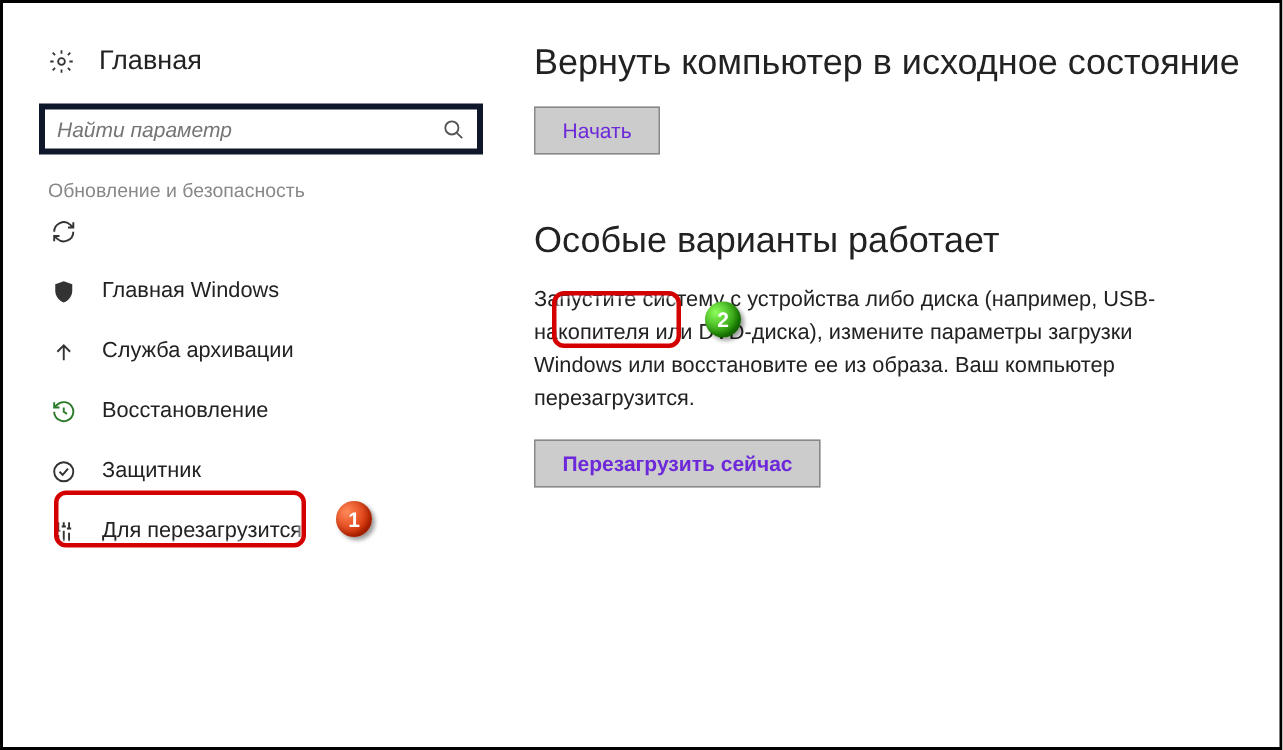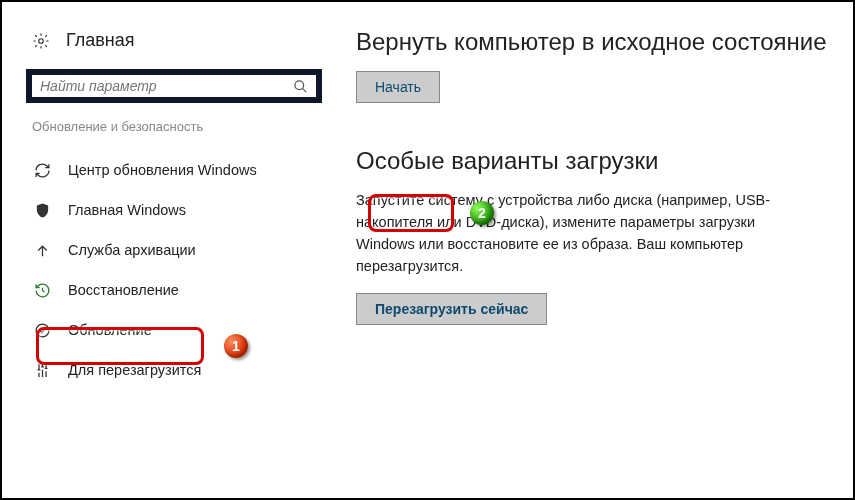"Найти параметр" .search-box { border: 6px solid #0f172a -> 4px solid #0f172a }
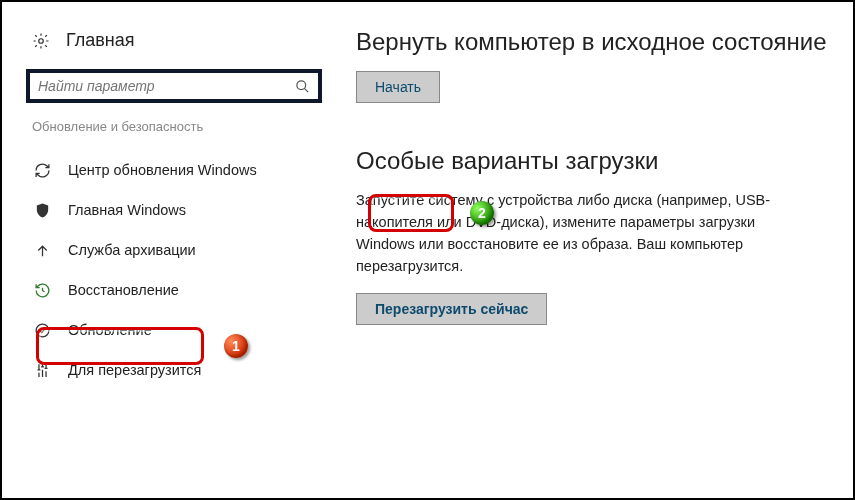"Начать" .btn { color: #0c4a6e -> #6d28d9 }
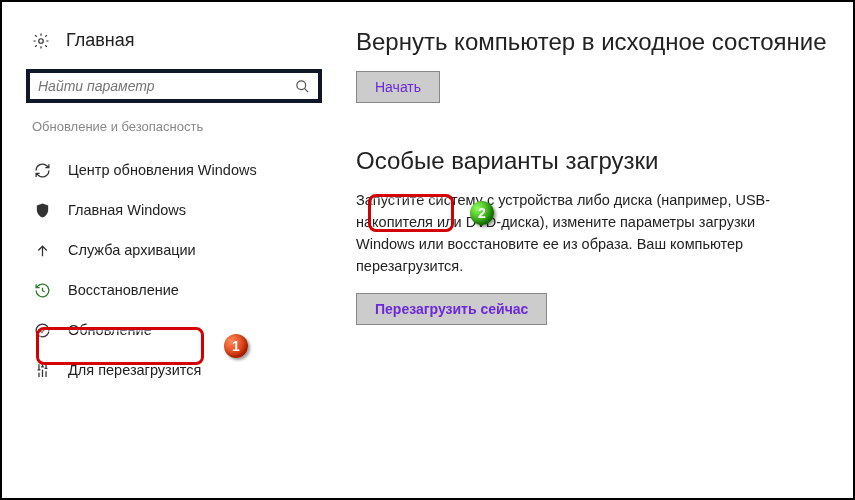"Обновление и безопасность" .section-label { margin: 6px 0 16px 12px -> 6px 0 0 12px }
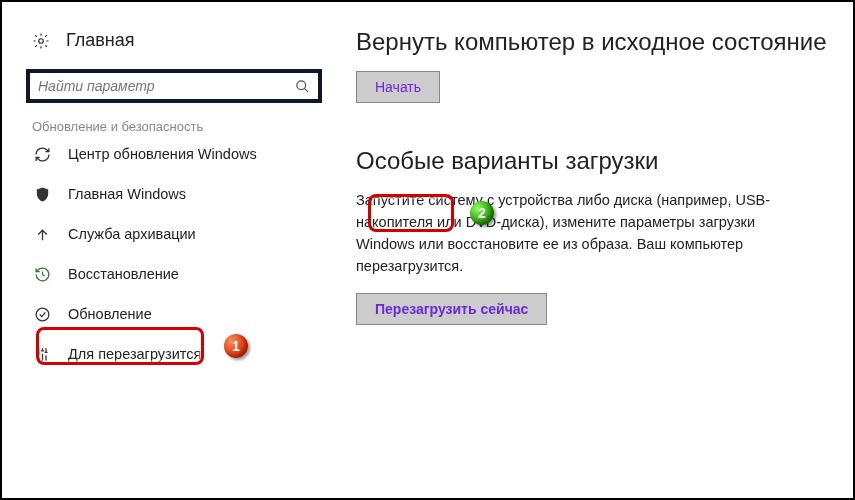"Центр обновления Windows" span.lbl { html: <span>Центр обновления Windows</span> -> none }
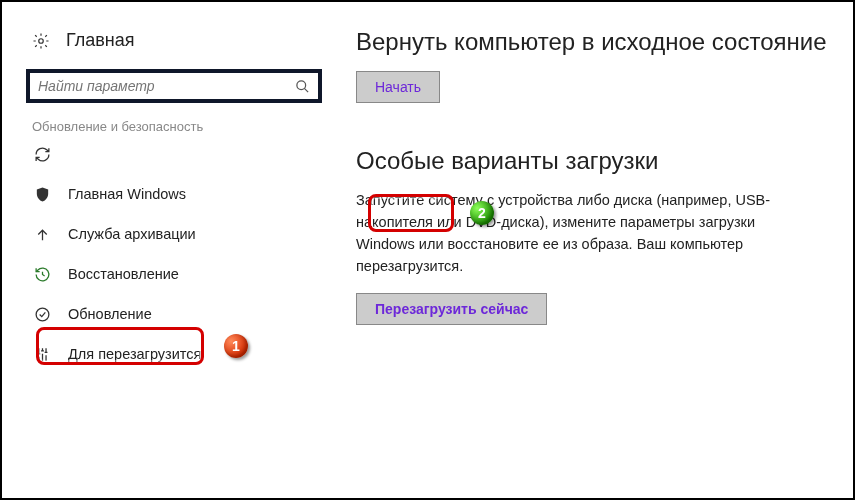"Особые варианты загрузки" h2.section-title { text: загрузки -> работает }
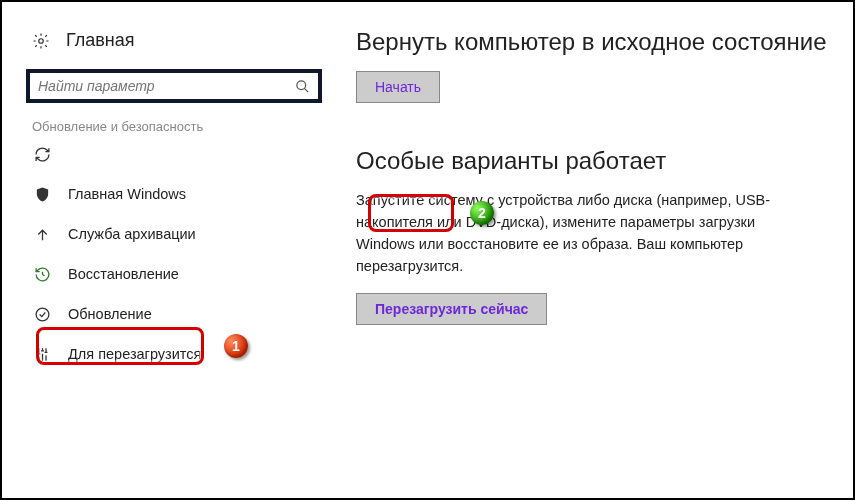"Обновление" span.lbl { text: Обновление -> Защитник }
